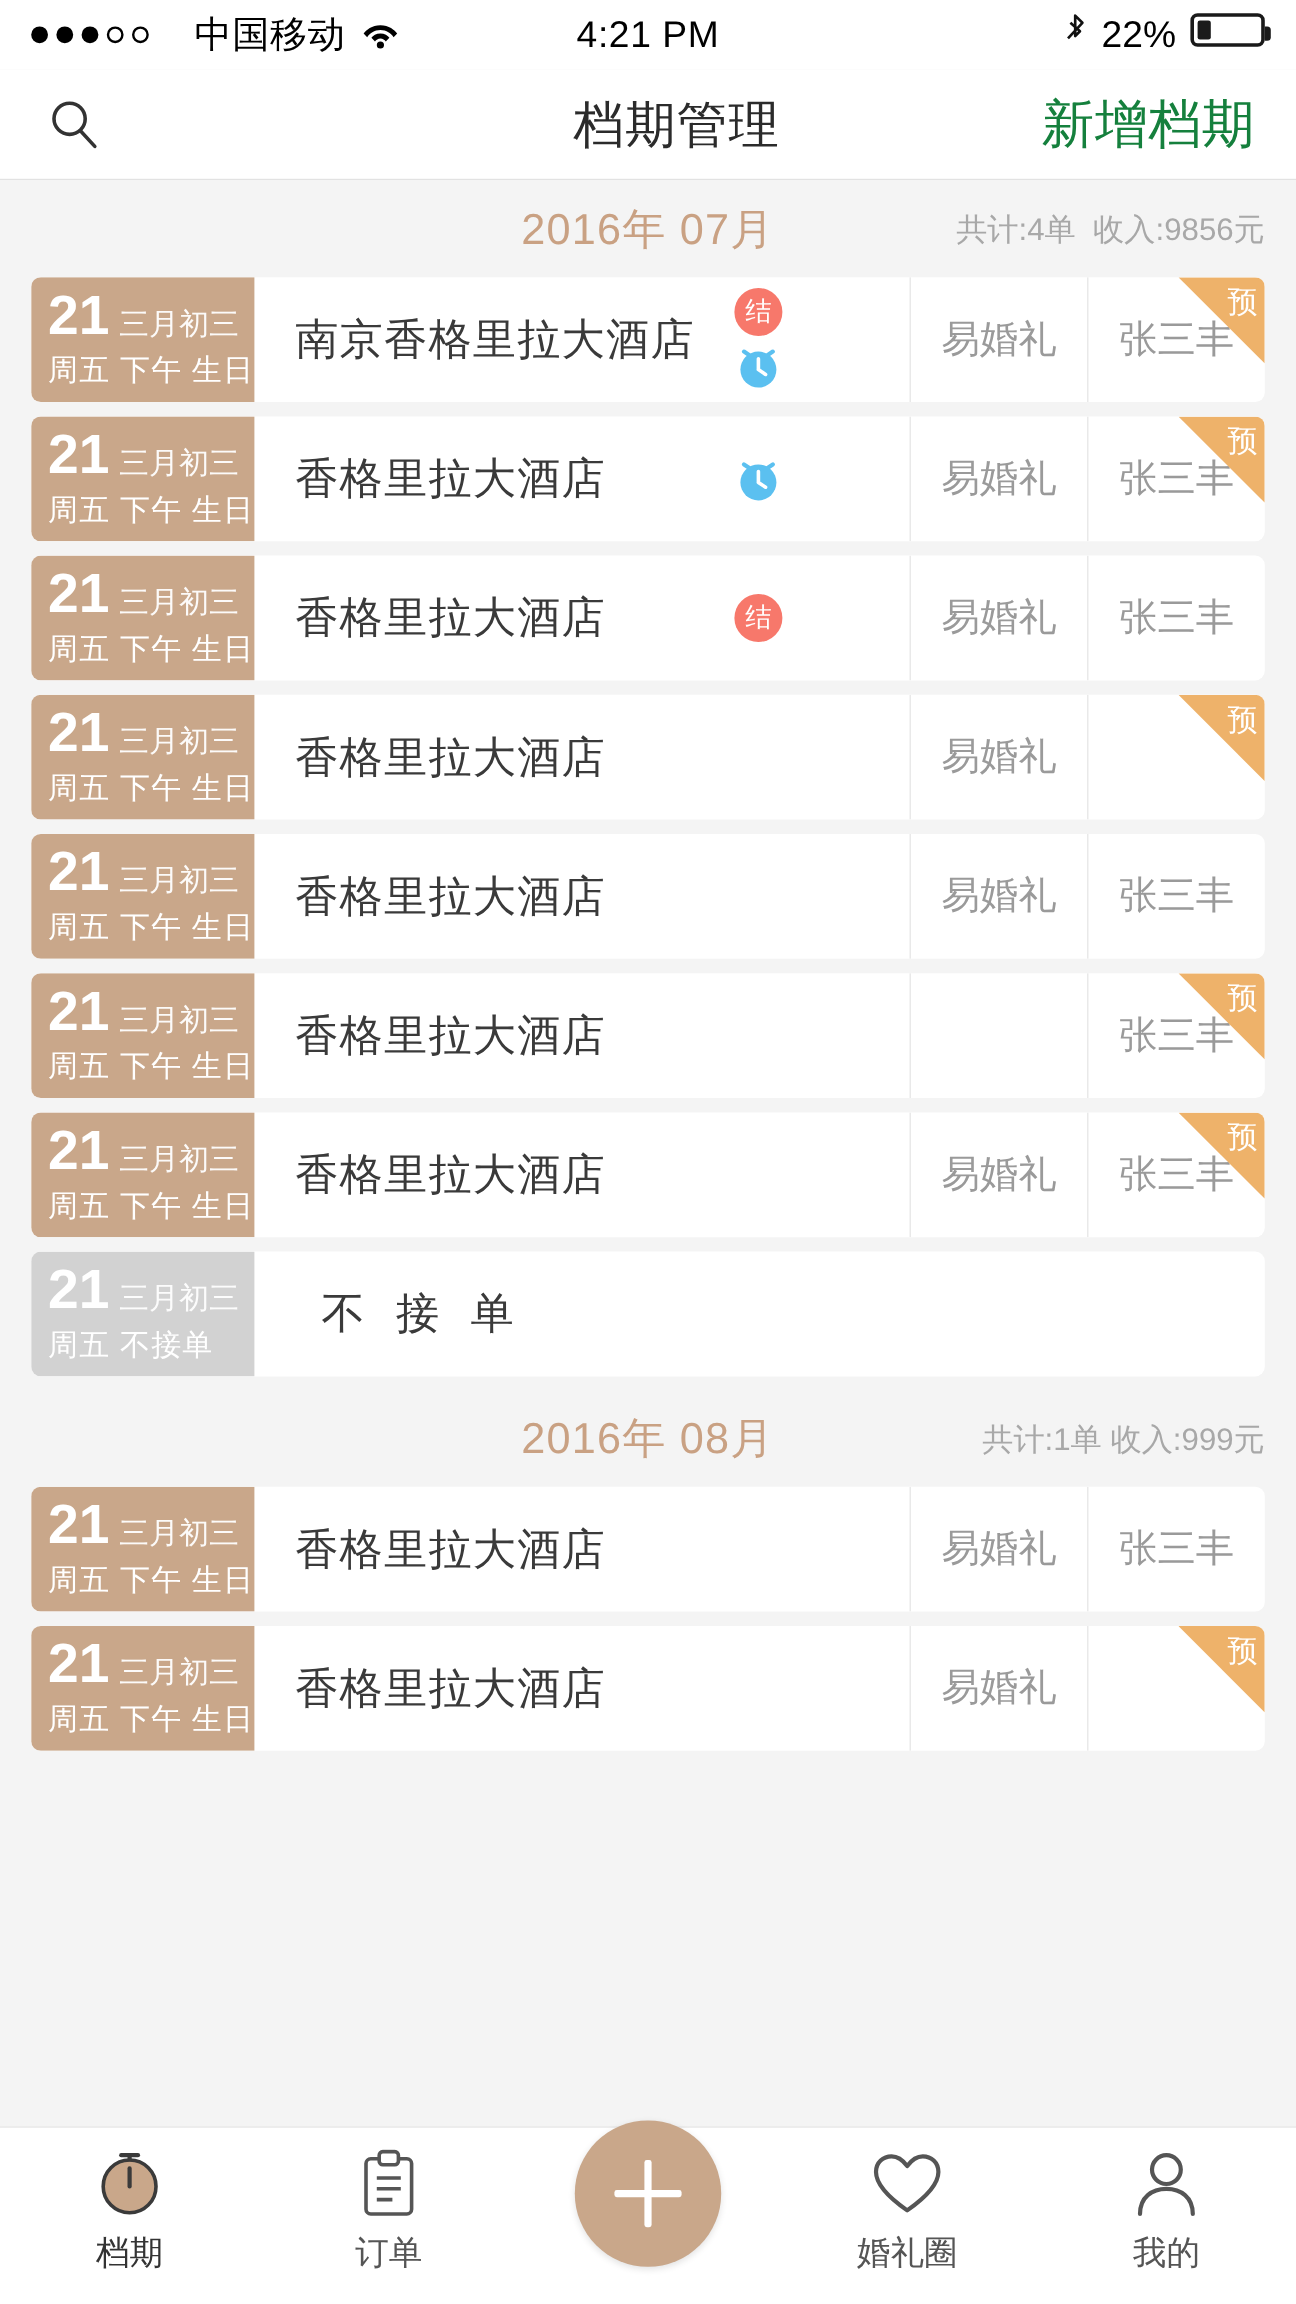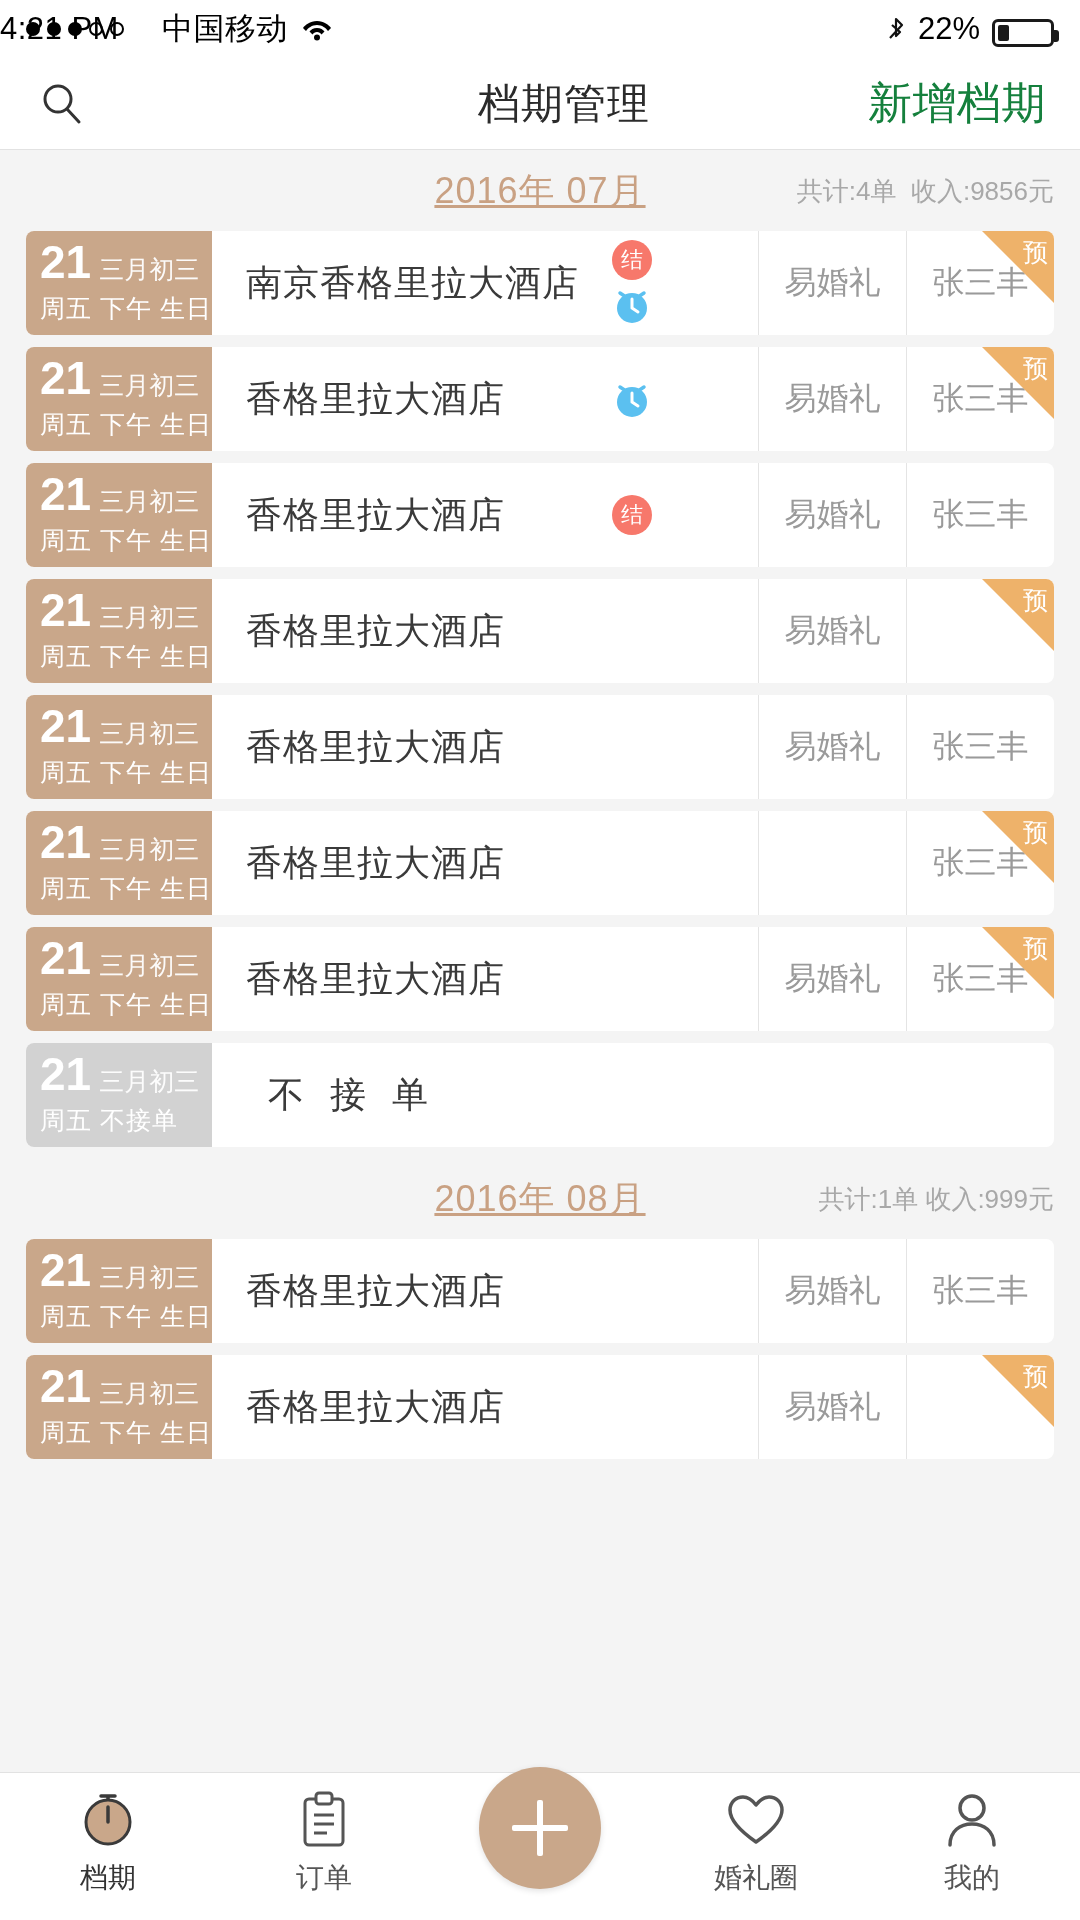"4:21 PM" .sb-center { text-align: none -> center }
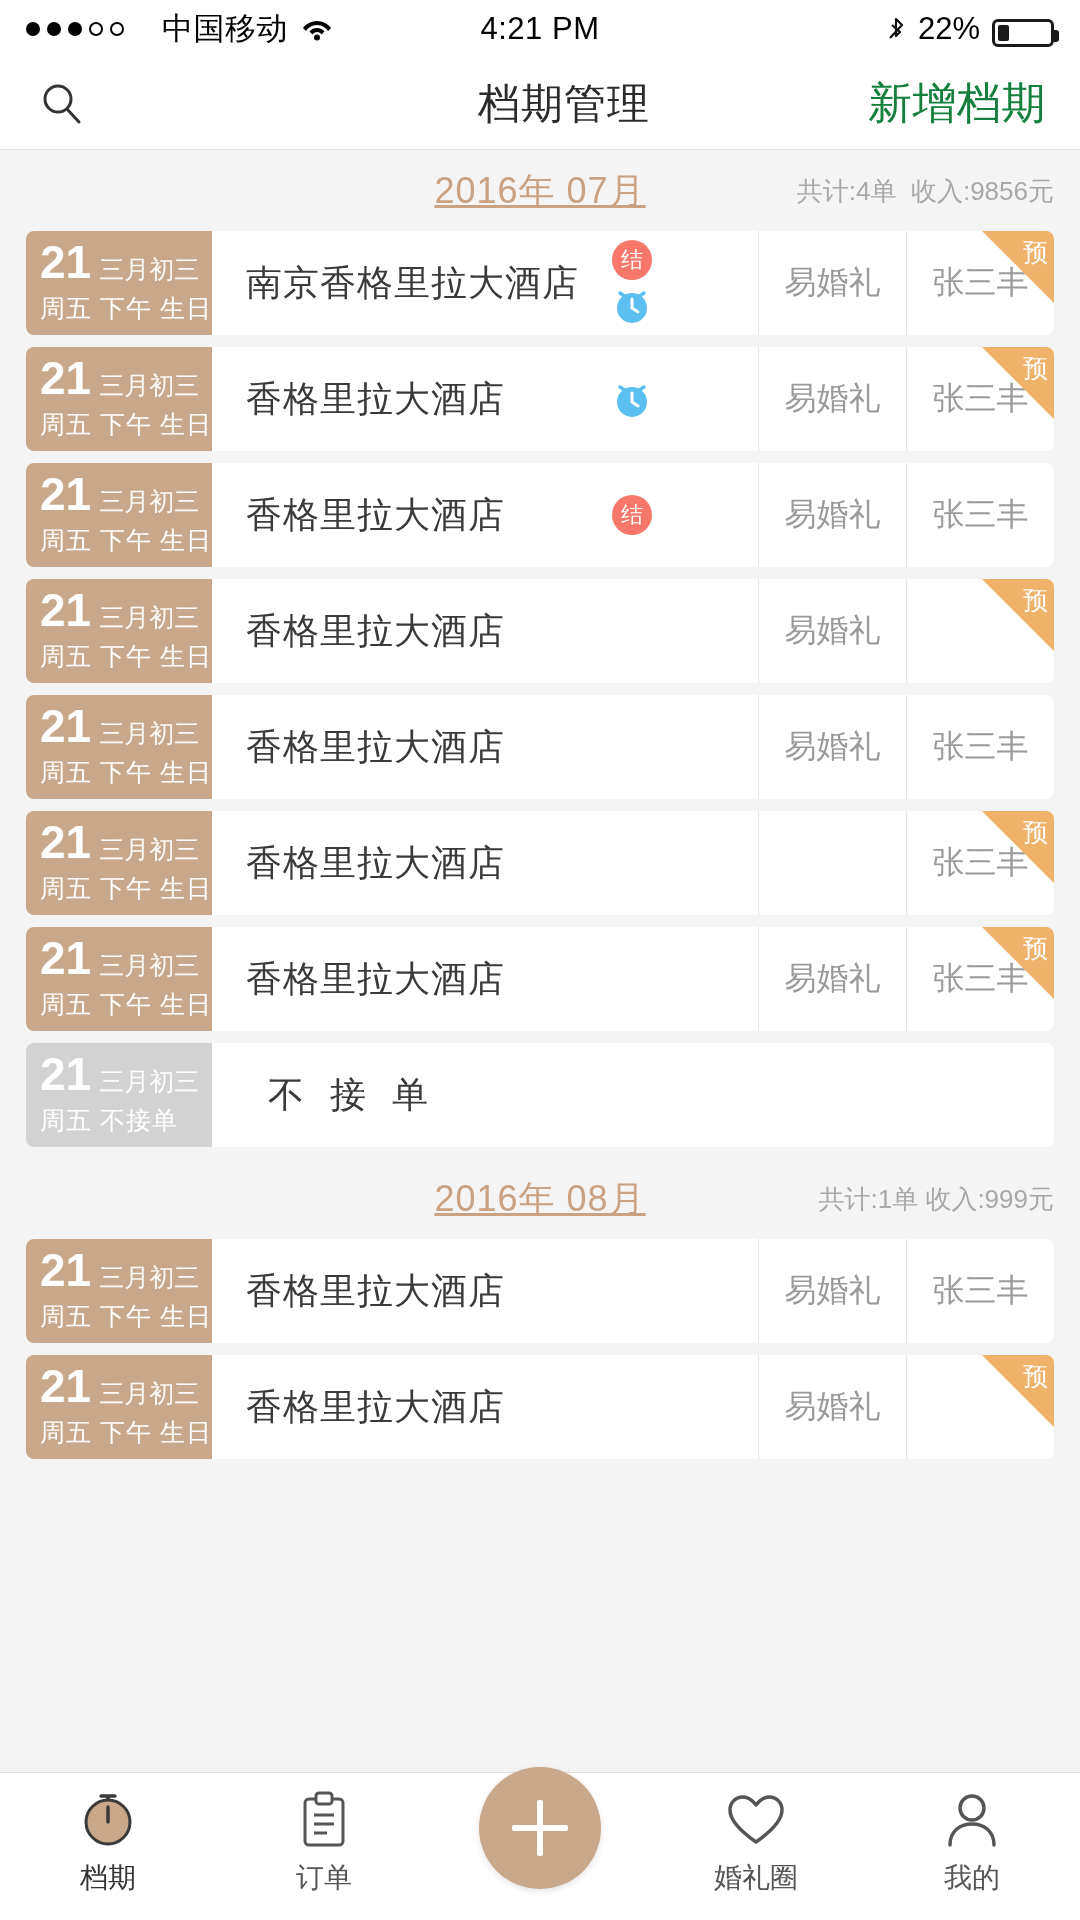"22%" .sb-right { align-items: flex-end -> flex-start }
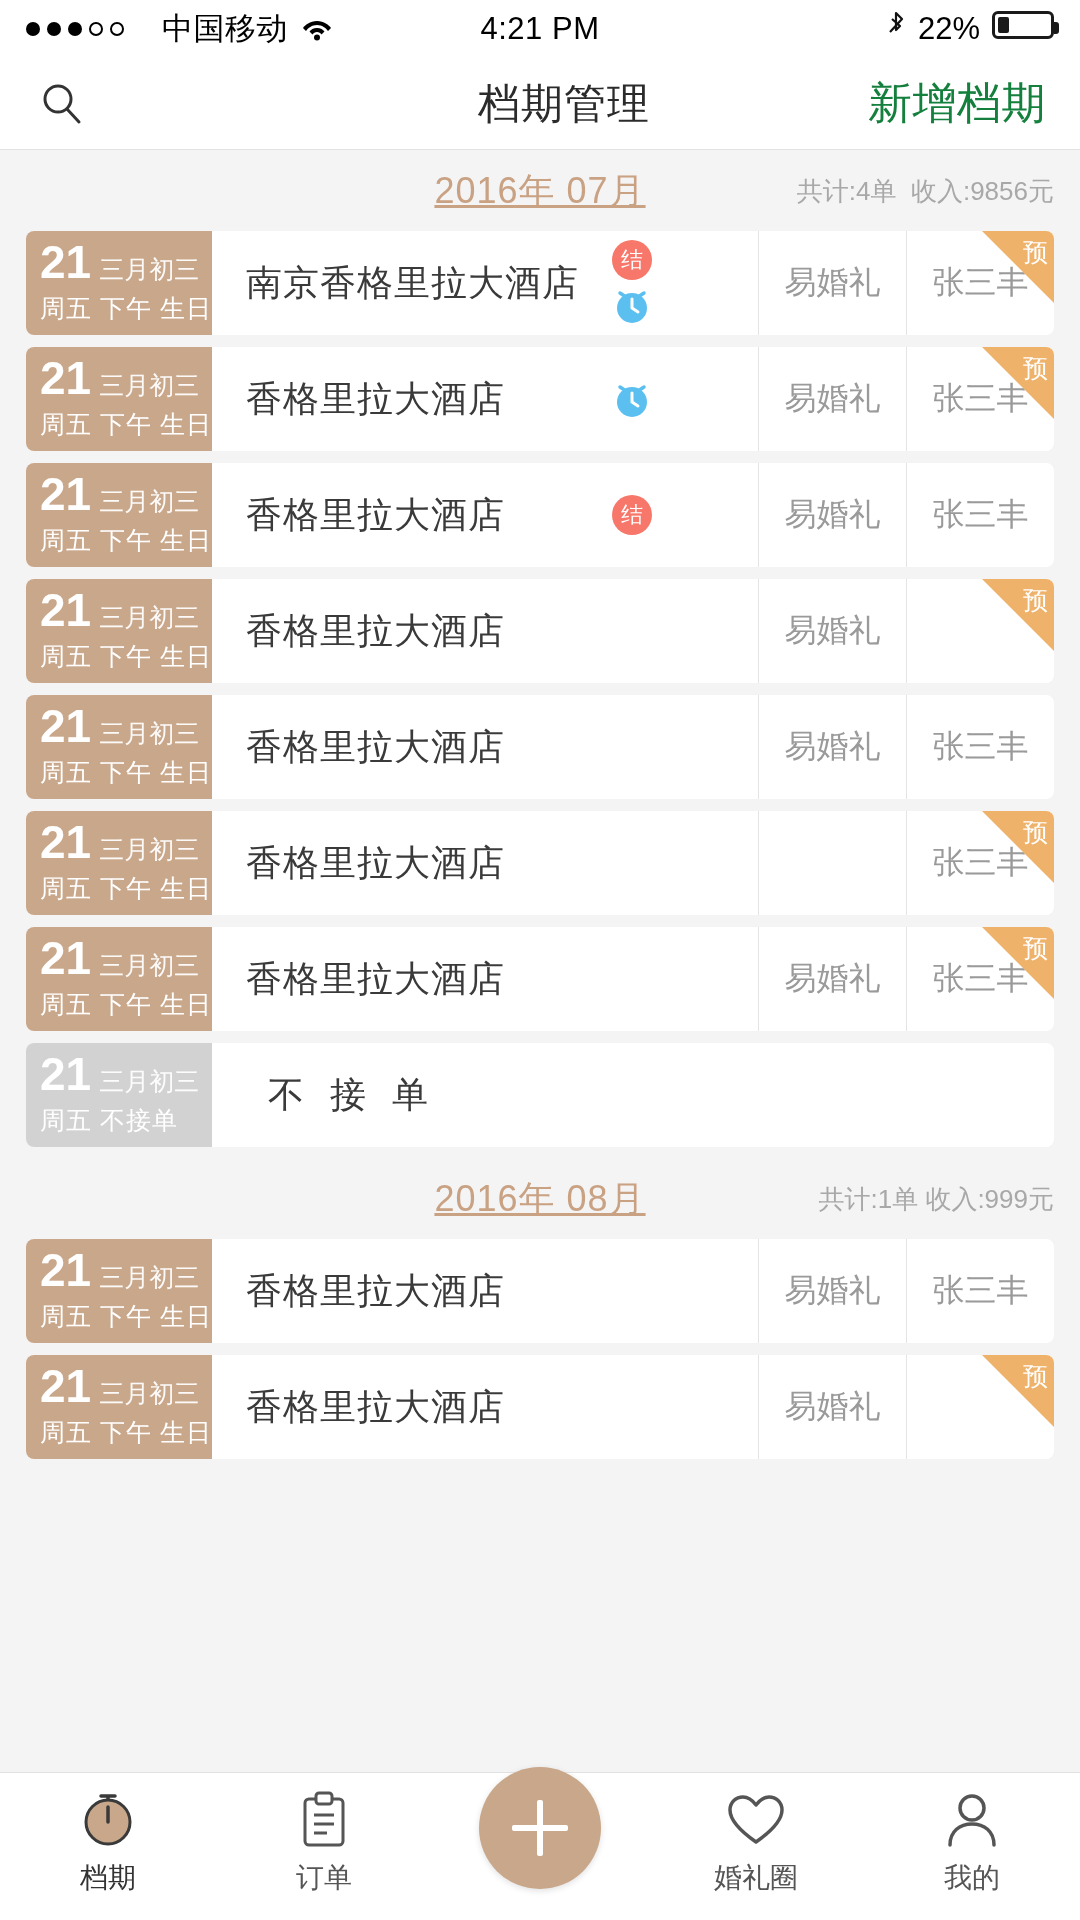"2016年 07月" .month-title { text-decoration: underline -> none }
